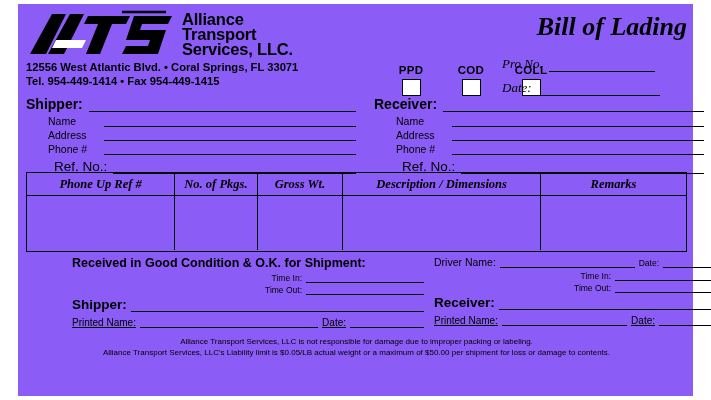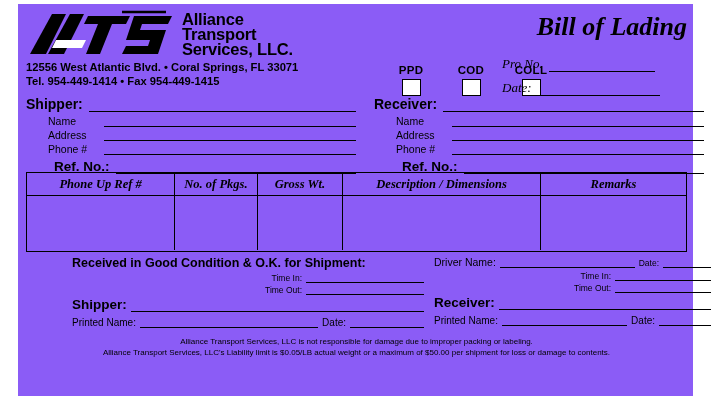"Ref. No.:" .party .refno { font-weight: bold -> normal }
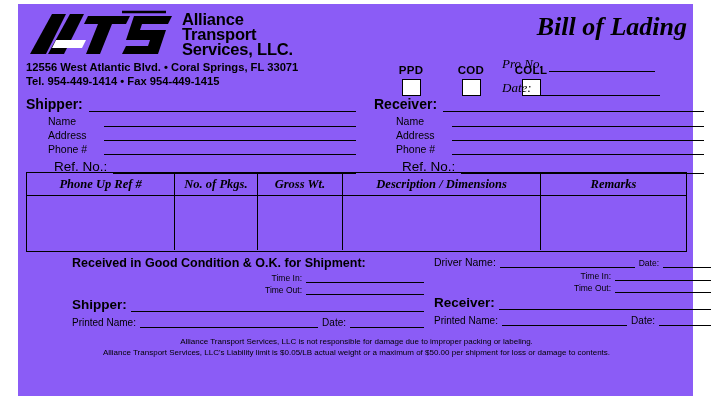"Printed Name:" .printed-row { text-decoration: none -> underline }
